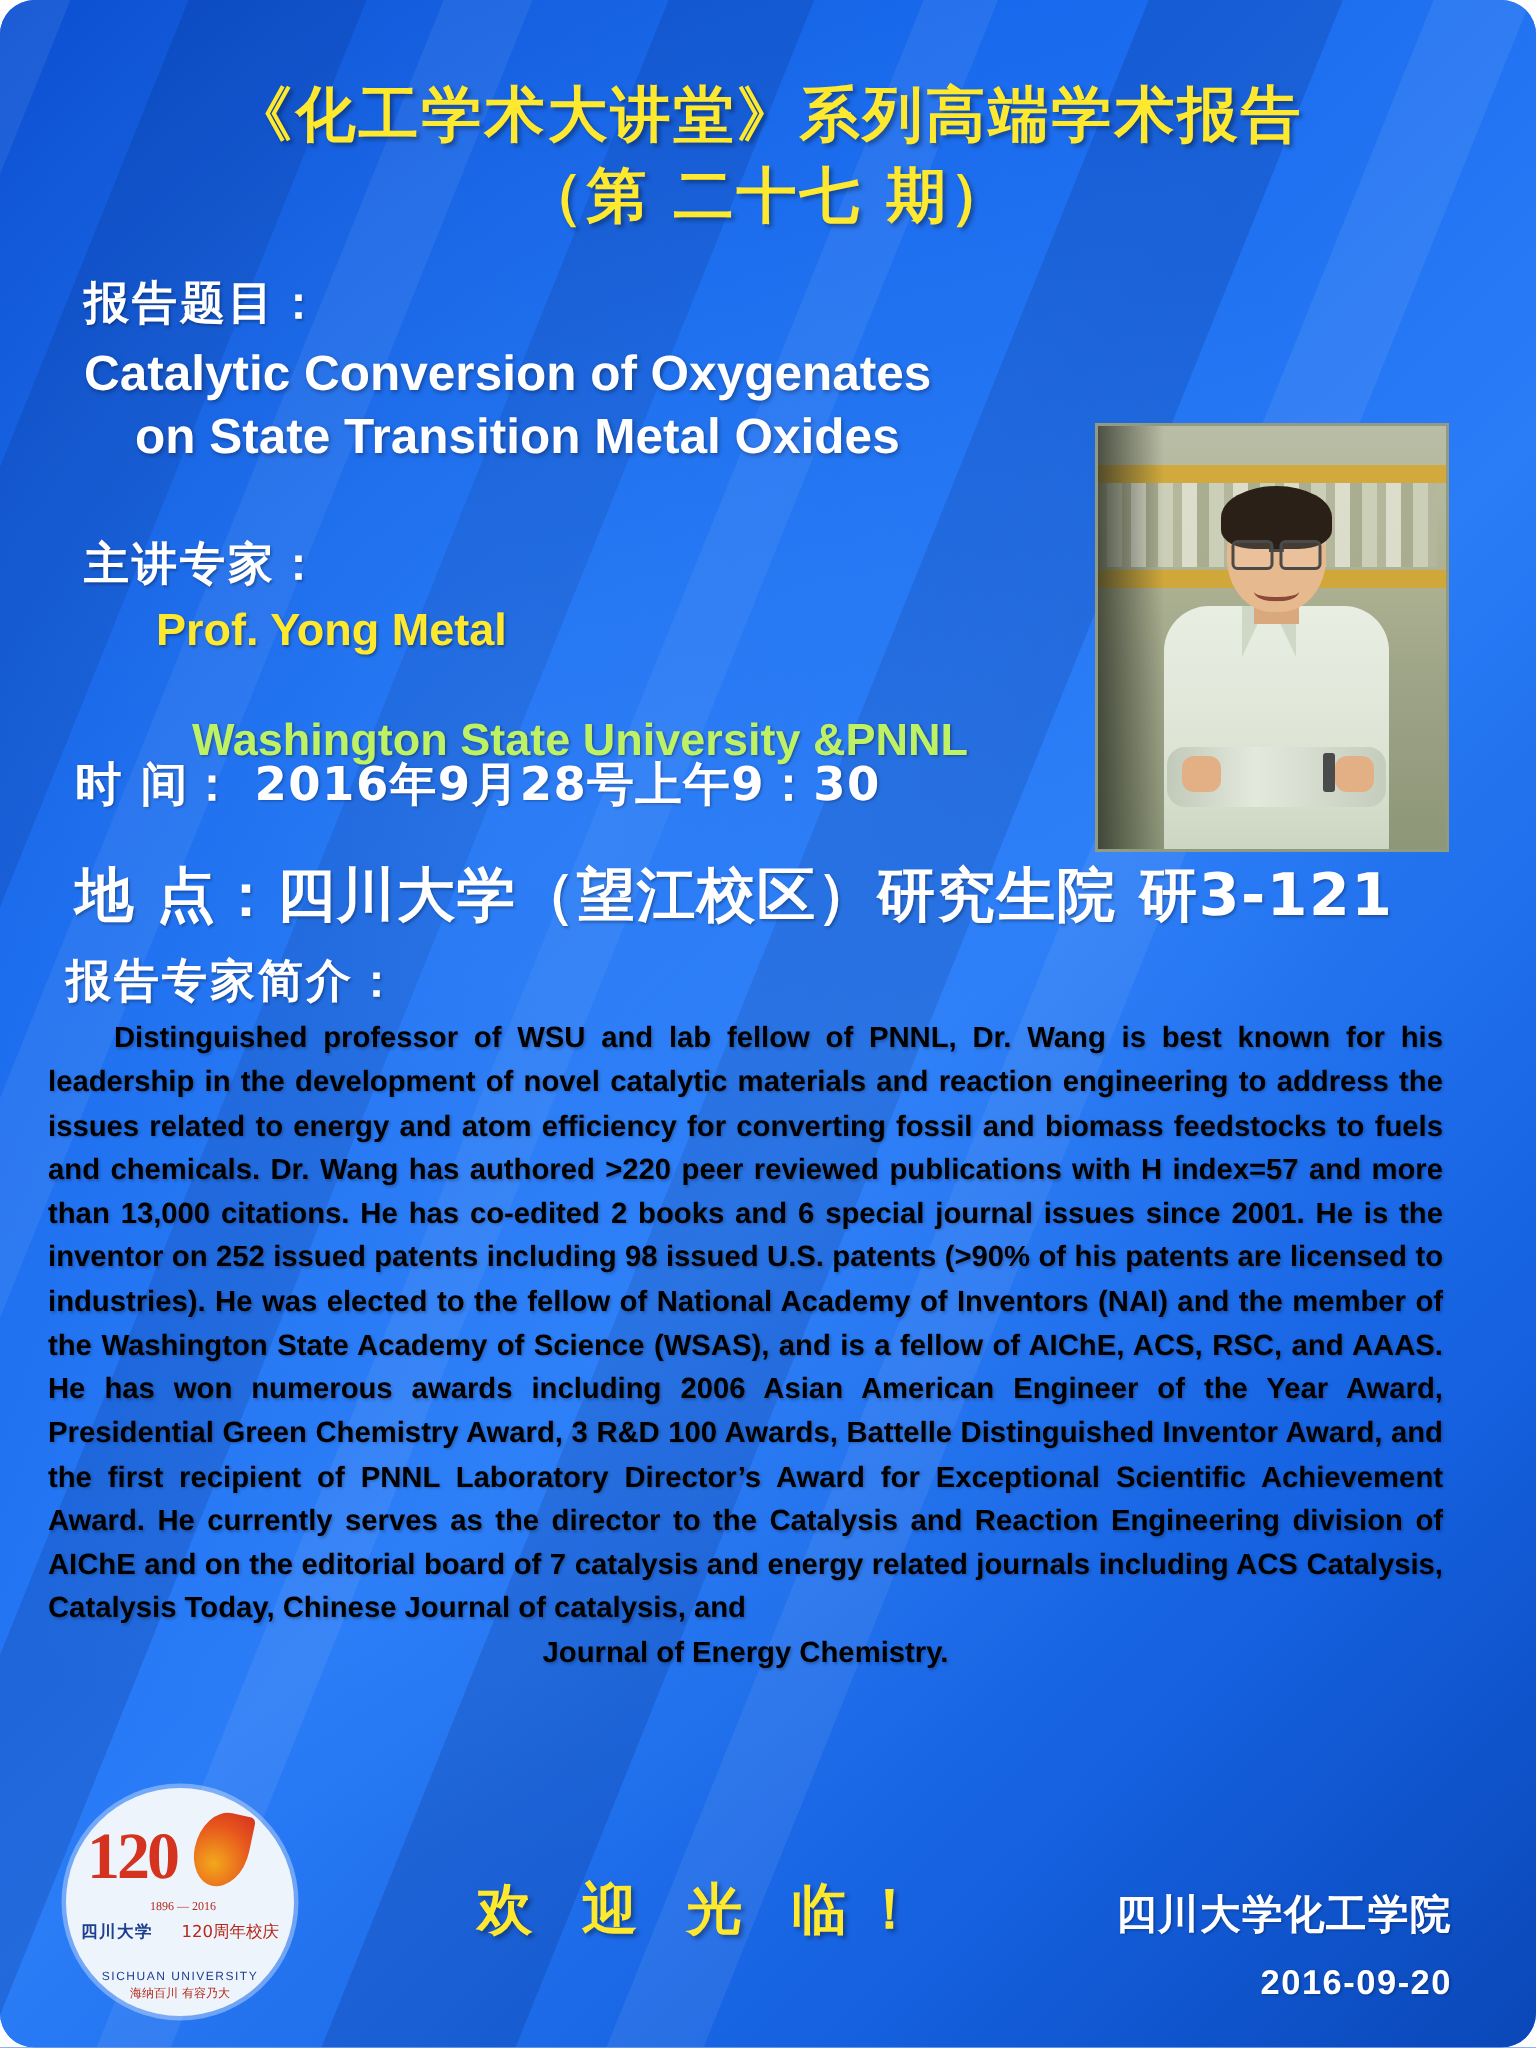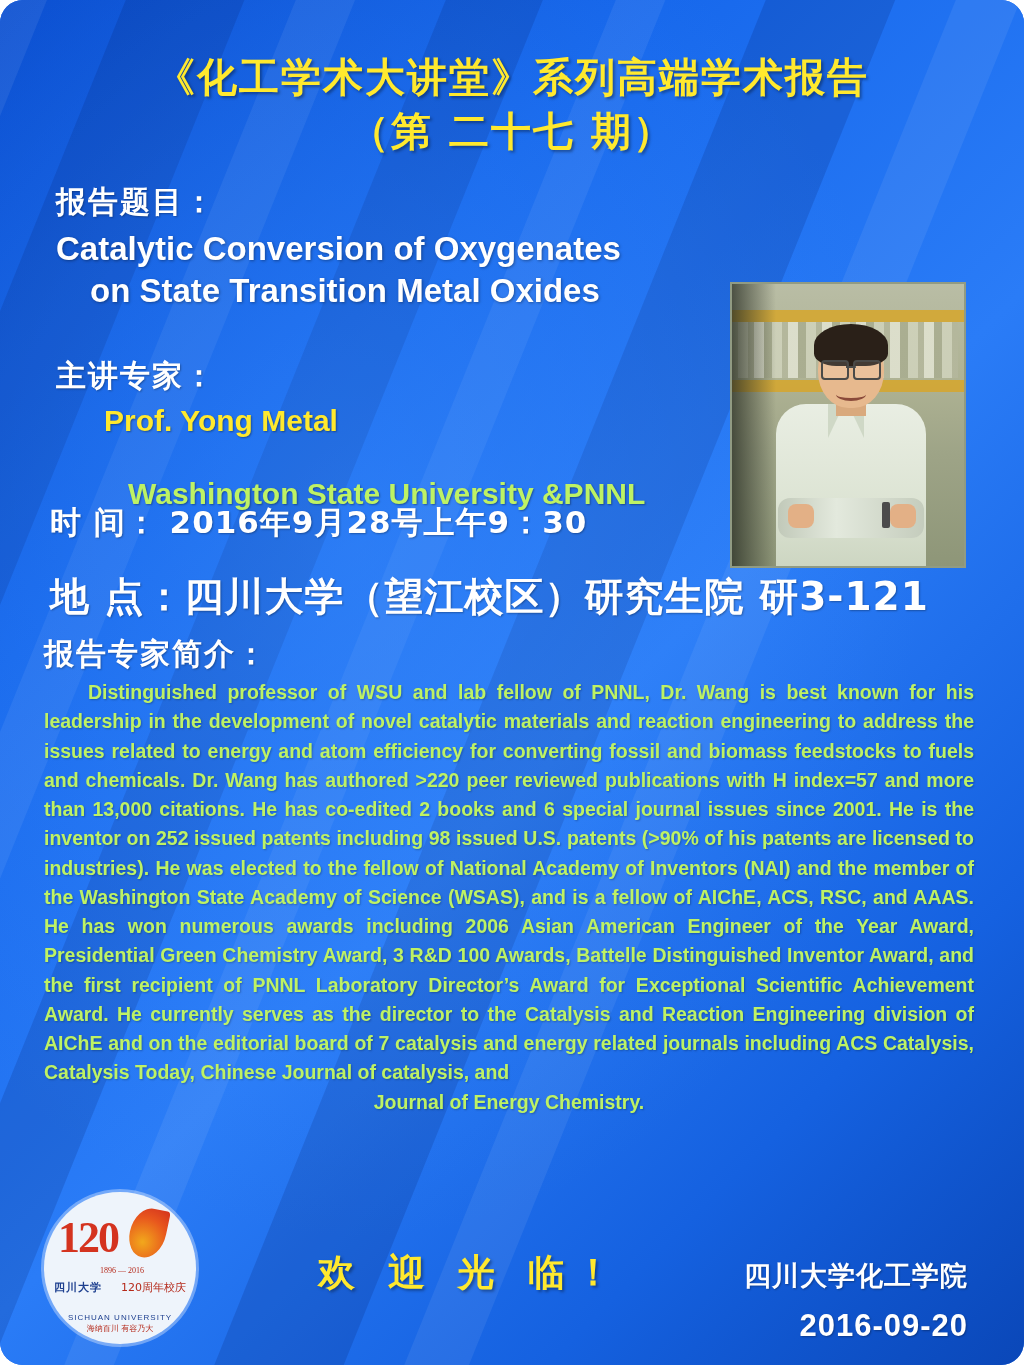"Distinguished professor of WSU and" .bio-text { color: #bef264 -> #000000; left: 44px -> 32px }
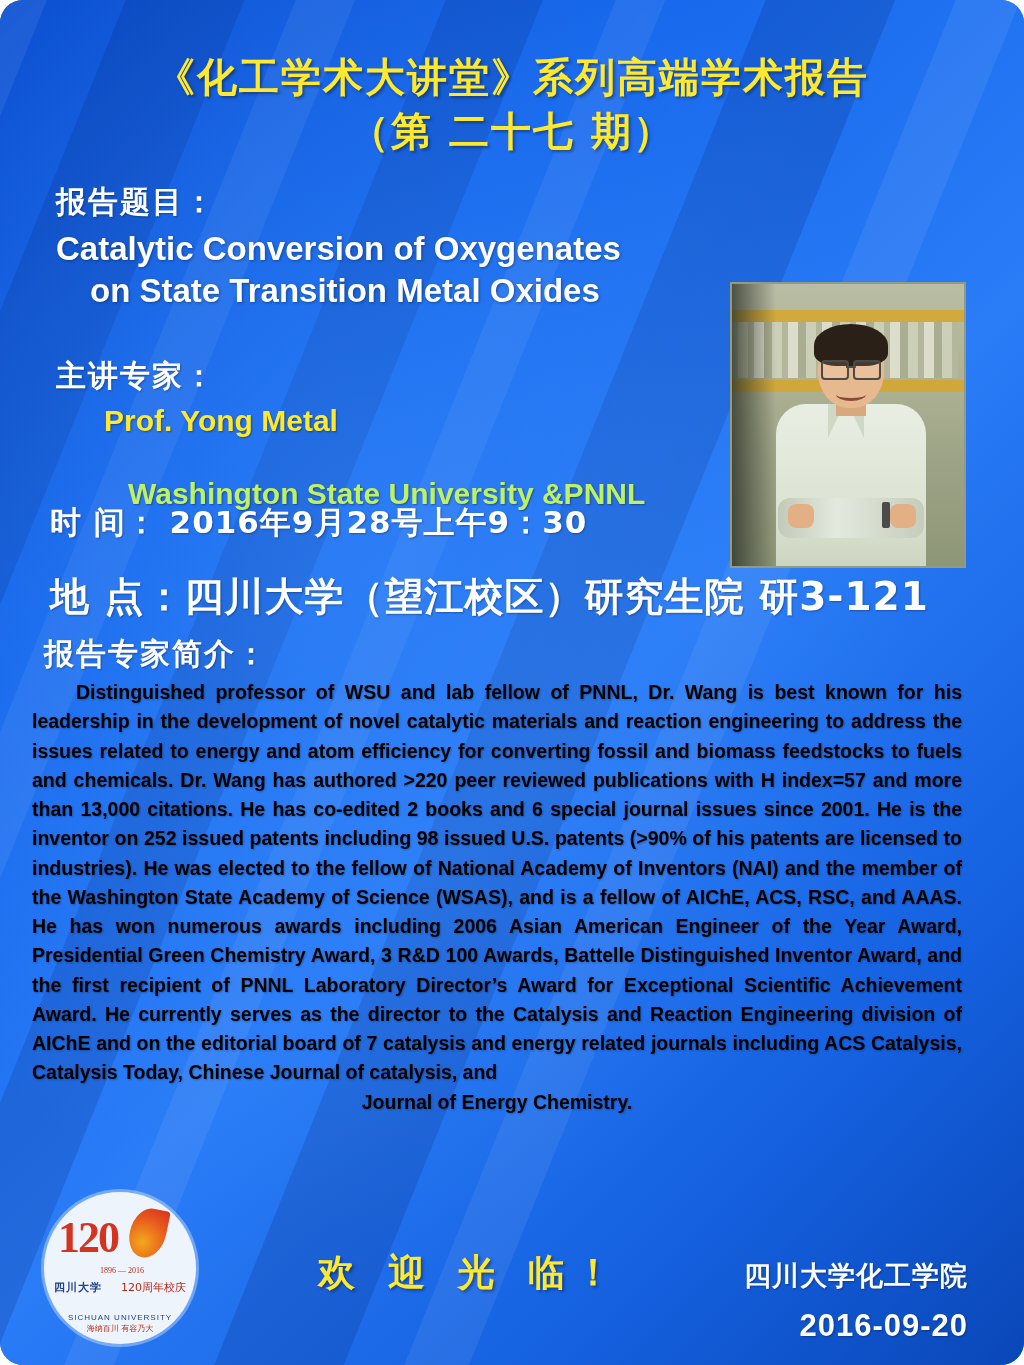"2016-09-20" .org-date { font-size: 31px -> 23px }
